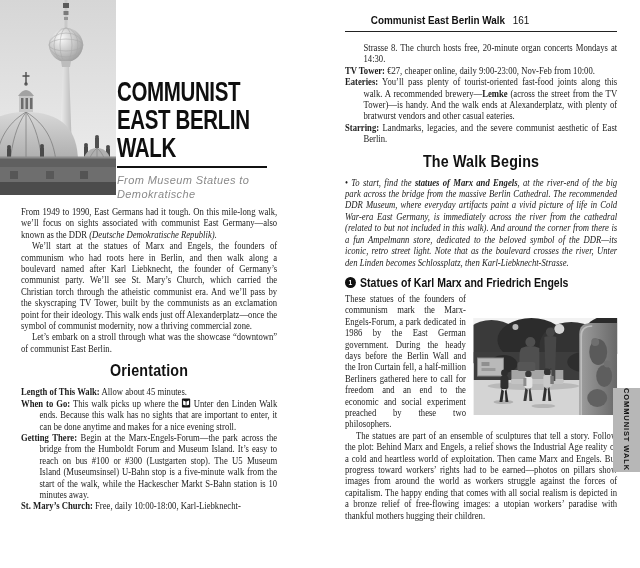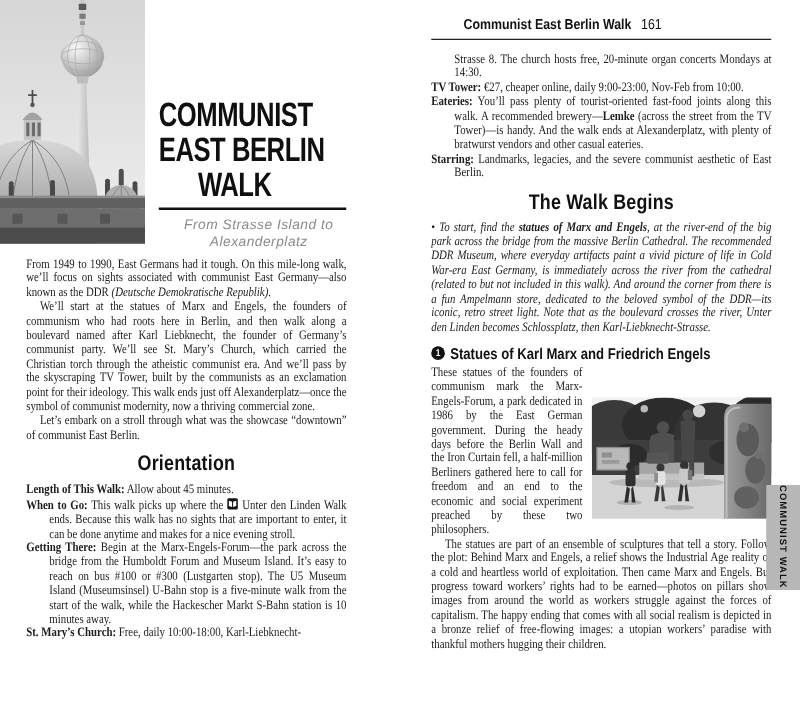"COMMUNIST" .title-block { left: 127px -> 117px; text-align: center -> none }
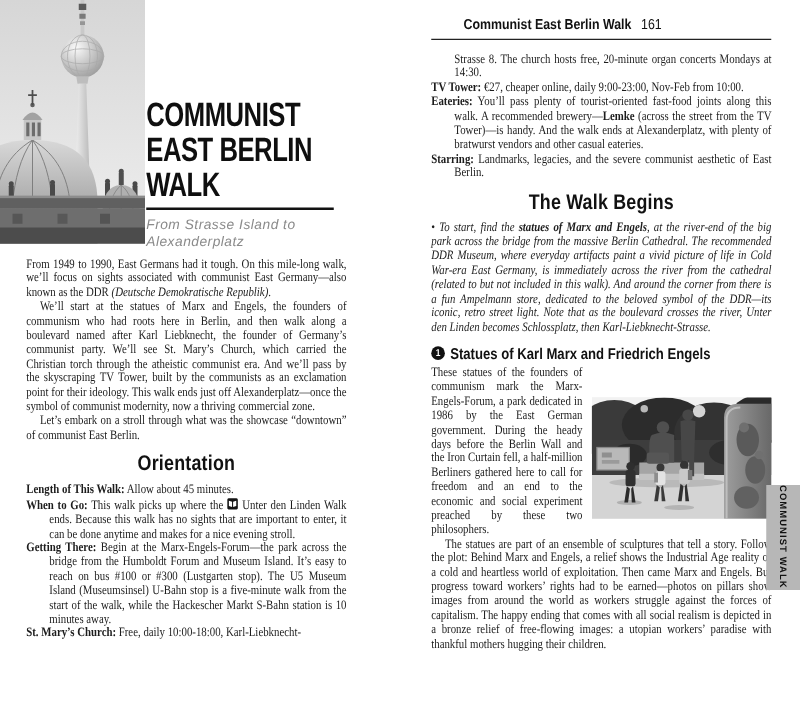"From Strasse Island to" span { text: Strasse Island -> Museum Statues }
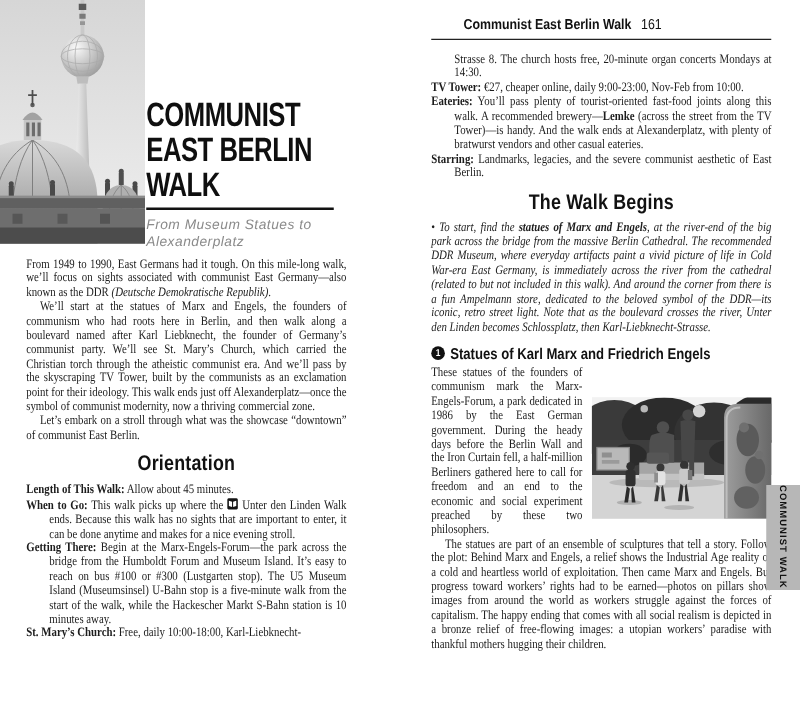"Alexanderplatz" span { text: Alexanderplatz -> Demokratische }
